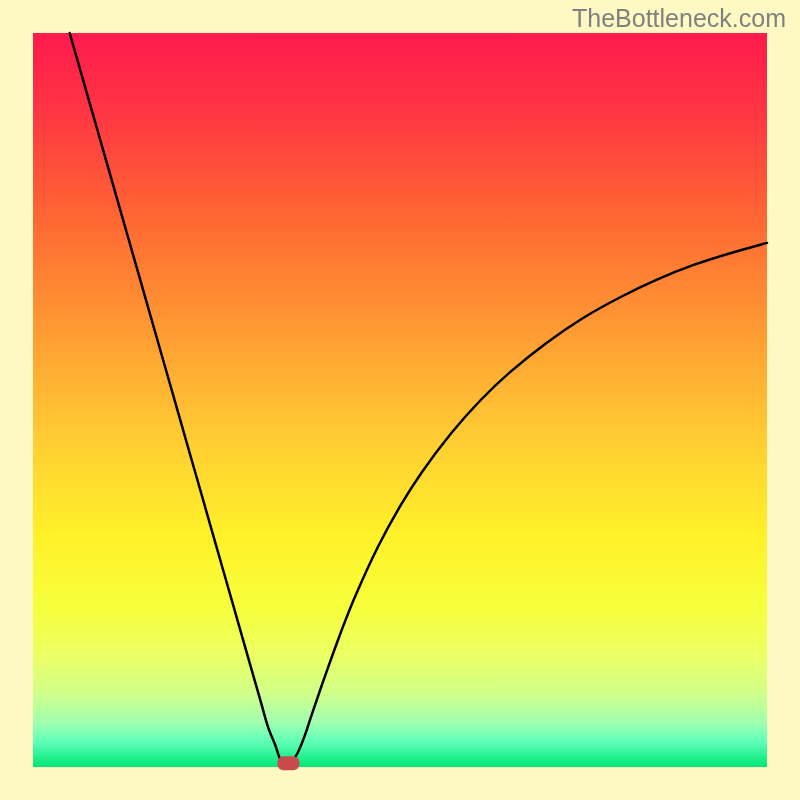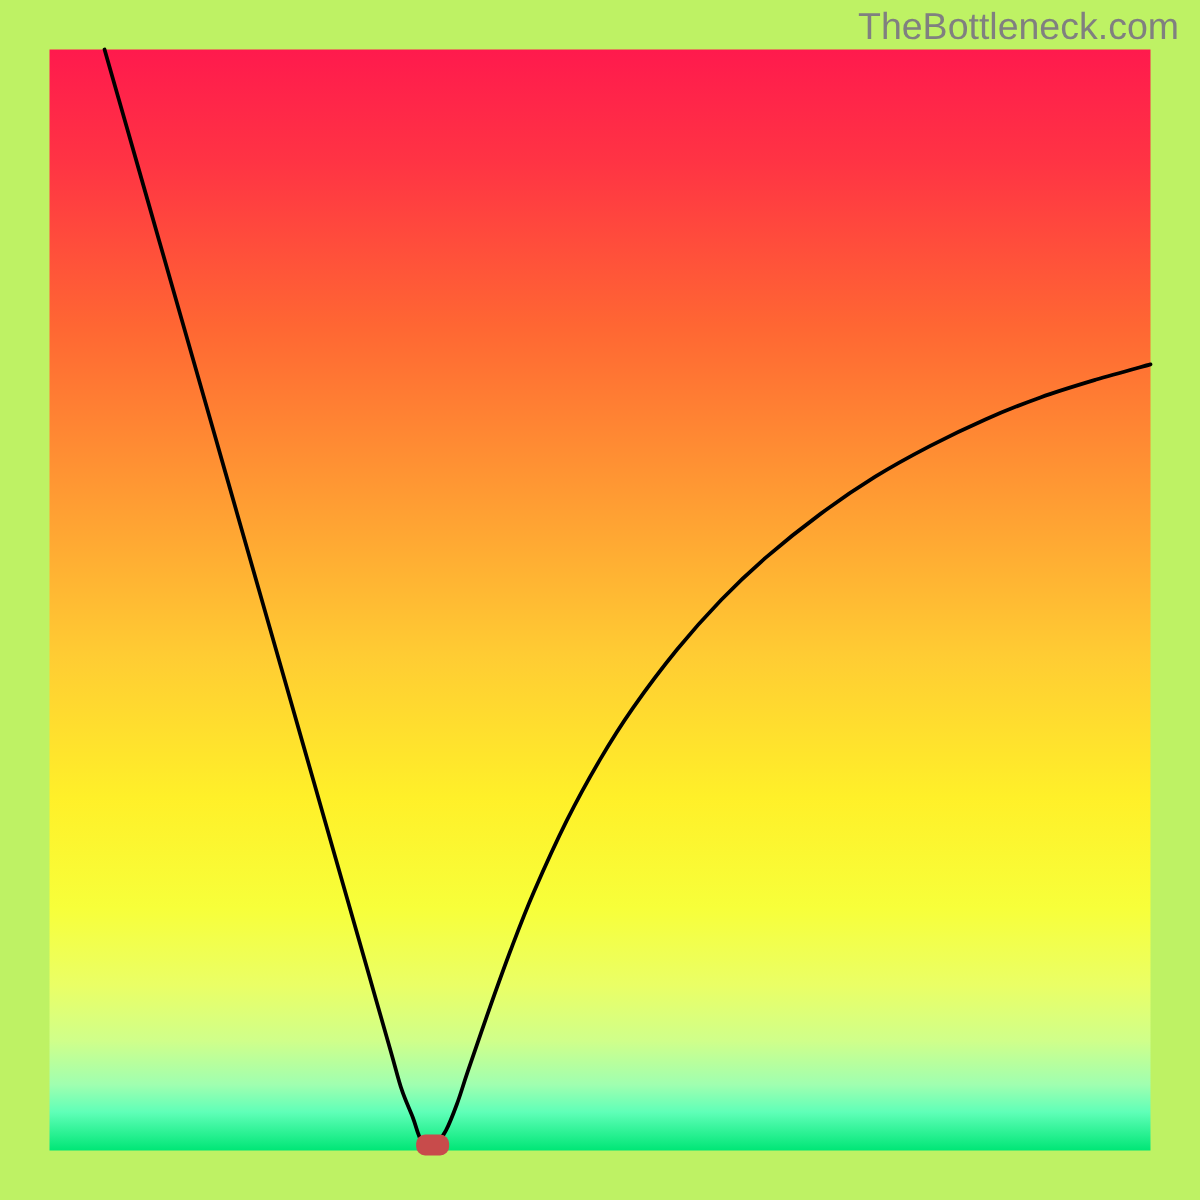"TheBottleneck.com" .outer { background: #bef264 -> #fef9c3 }
